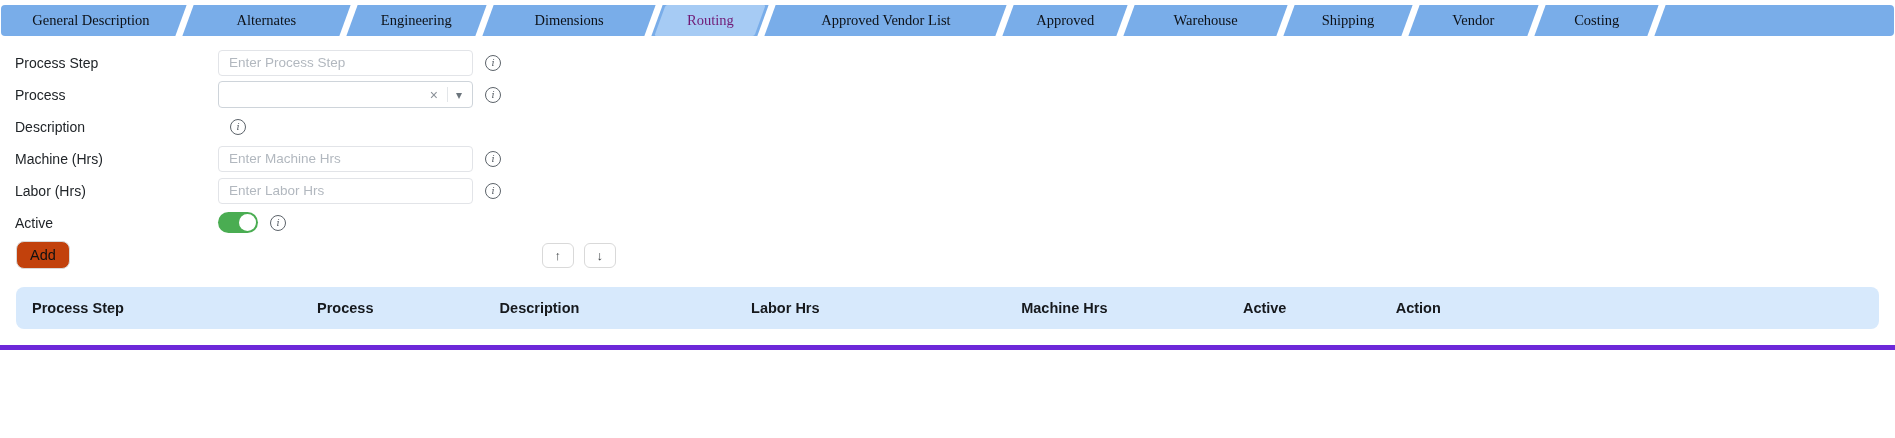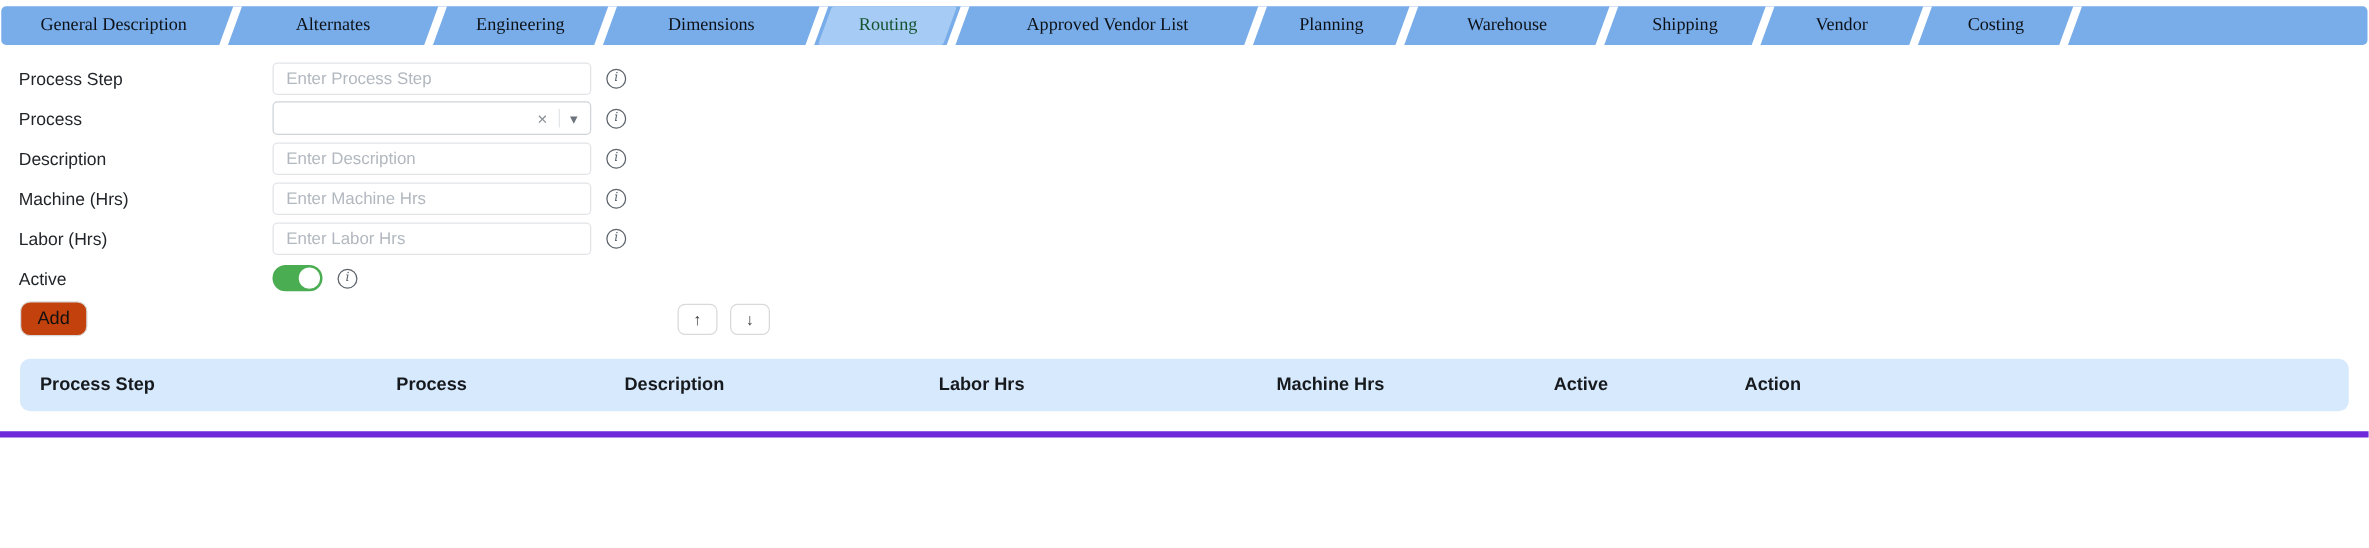"Routing" .tab.active .tab-label { color: #14532d -> #701a75 }
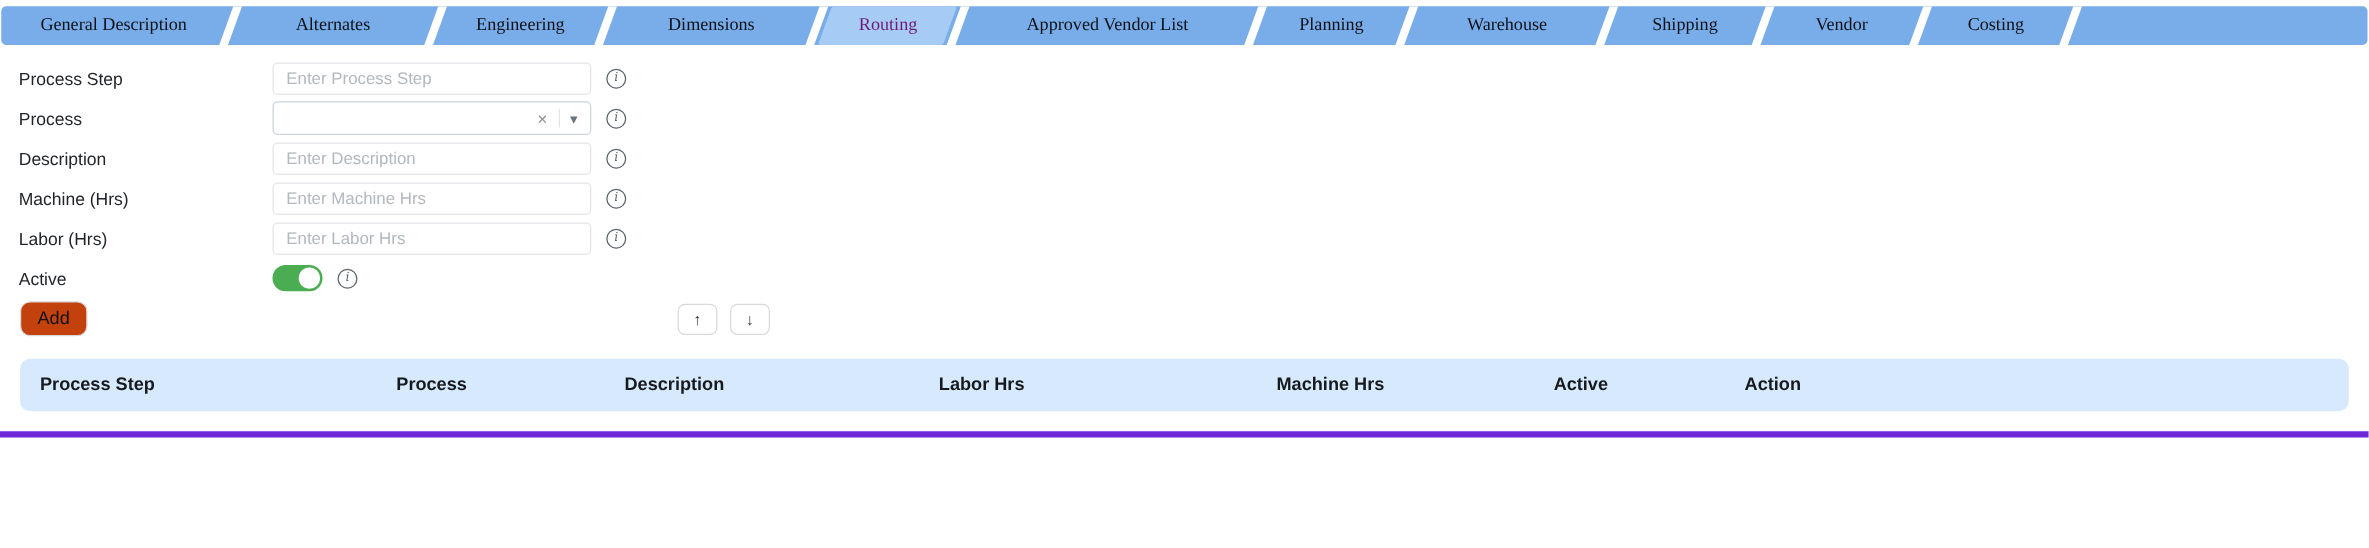"Planning" span.tab-label { text: Planning -> Approved }
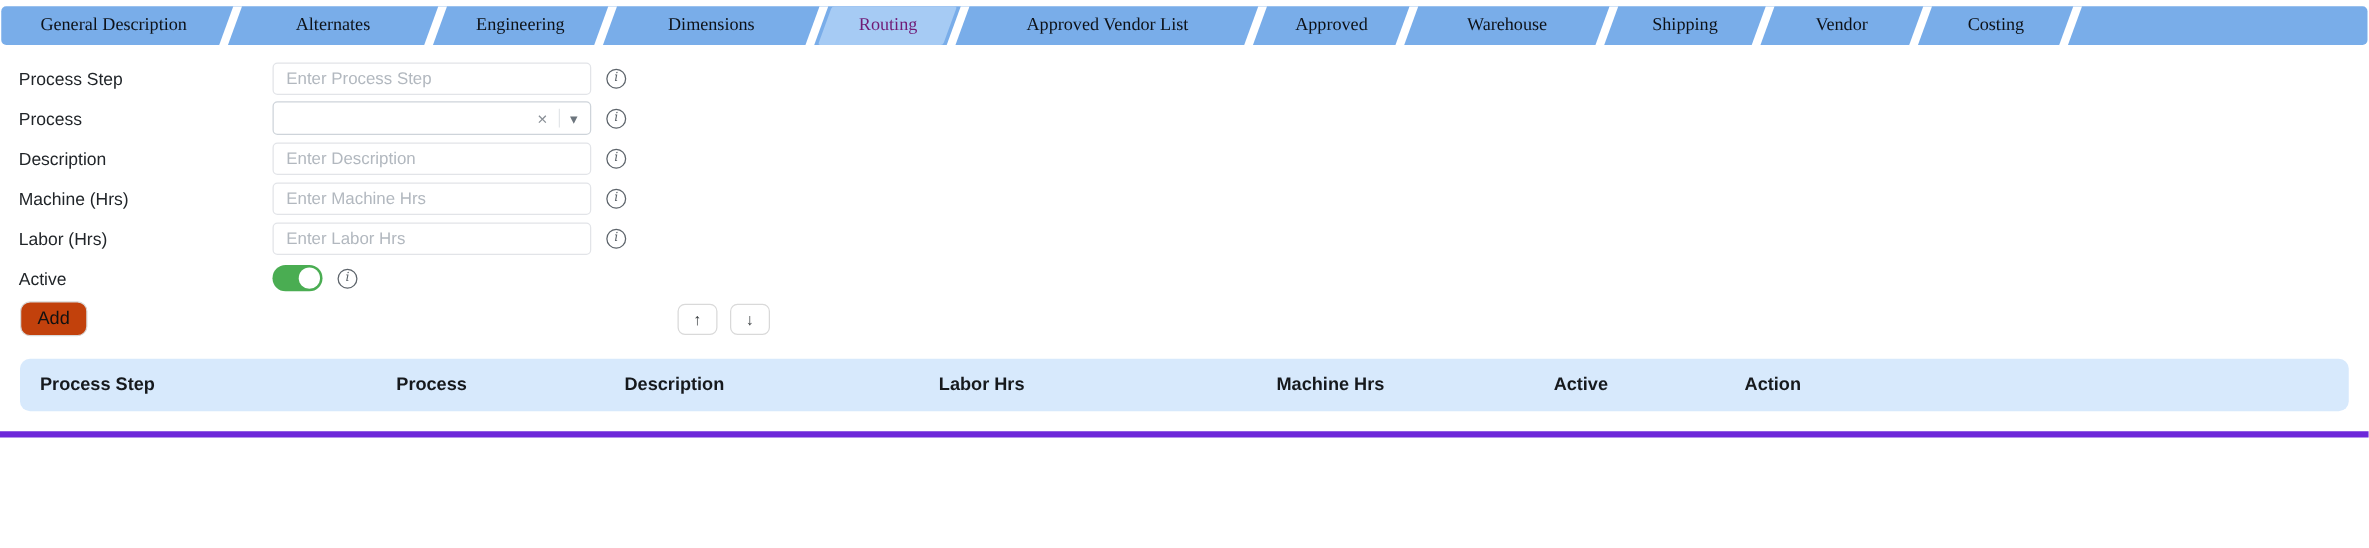"Enter Description" input.form-input { html: <input> -> none }
